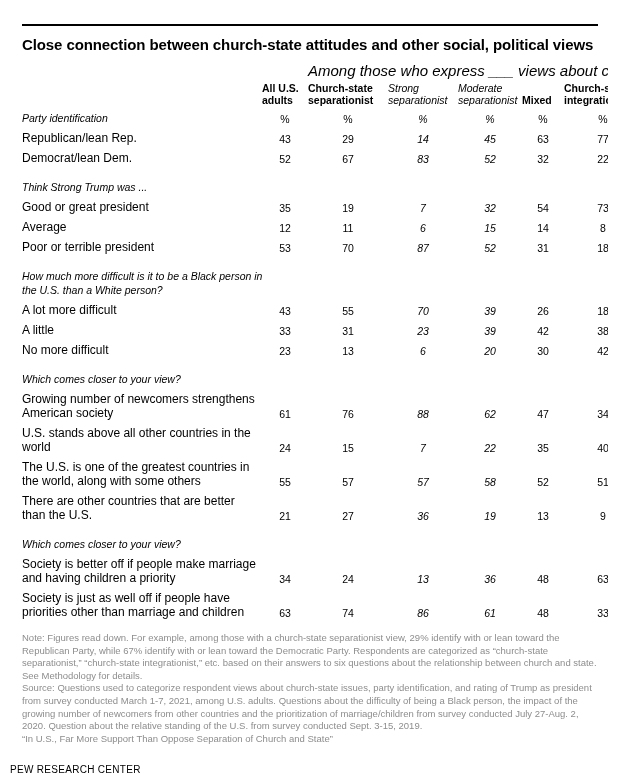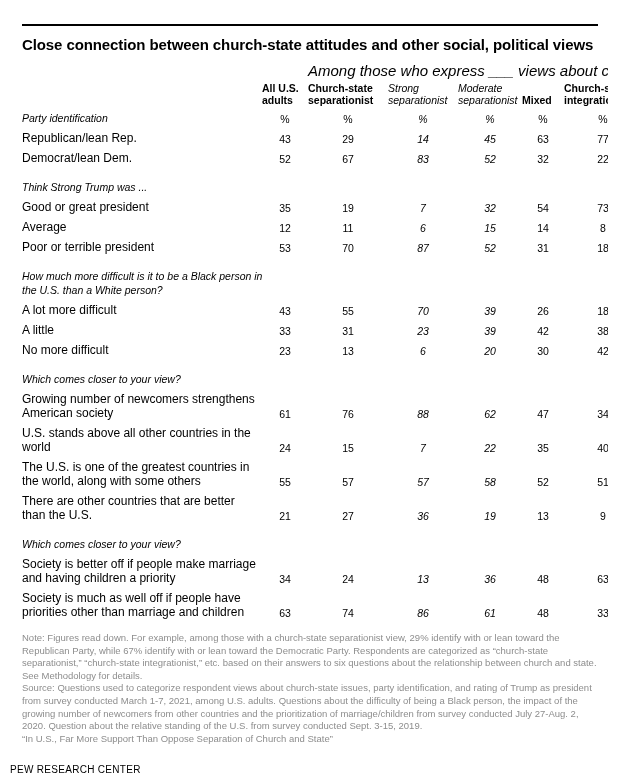"Society is much as well" td.lbl { text: much -> just }
